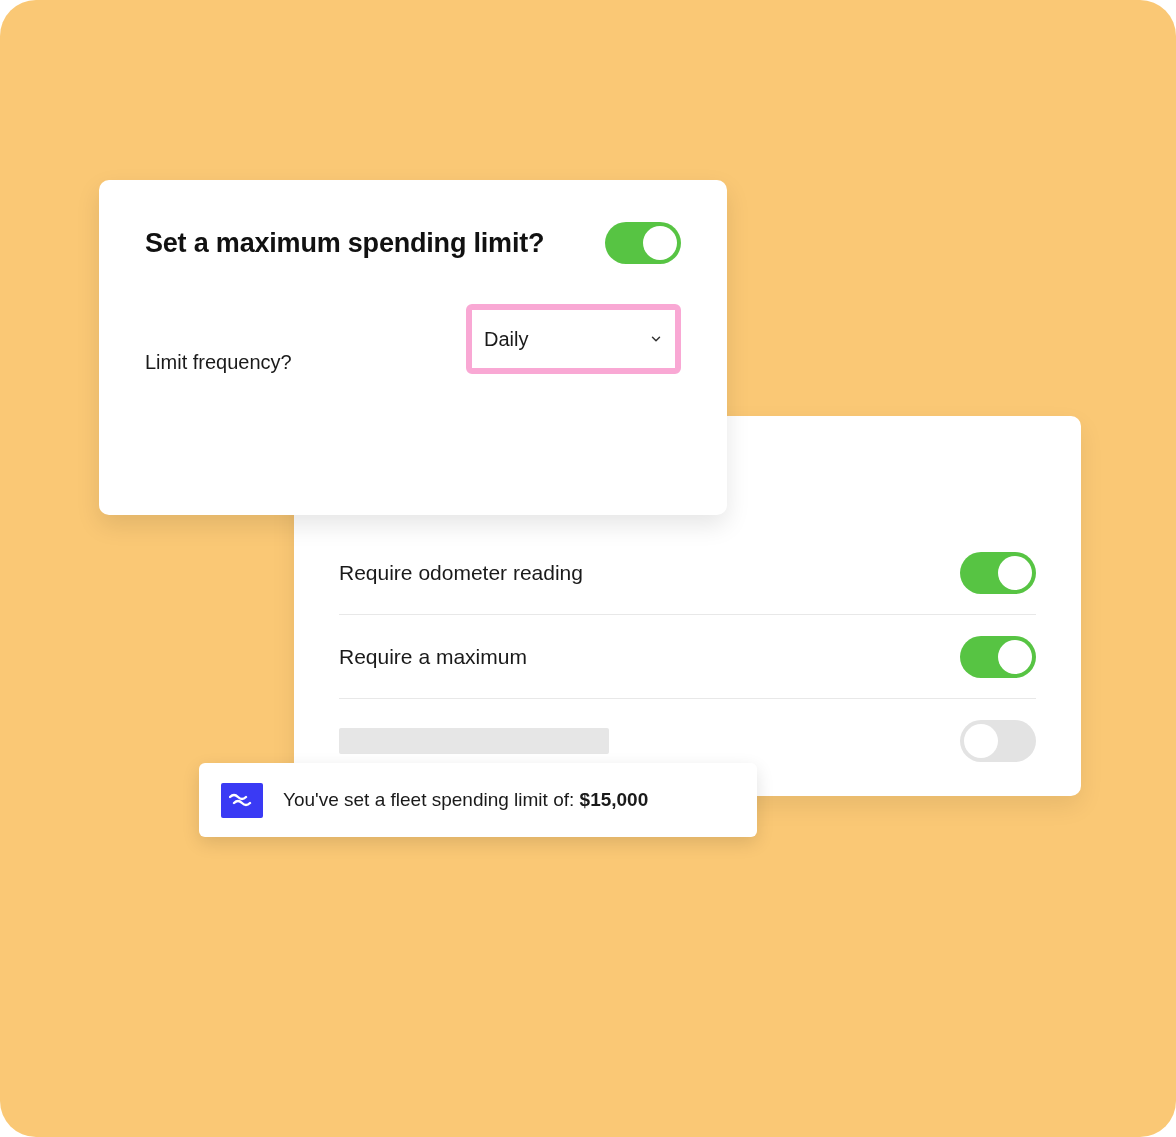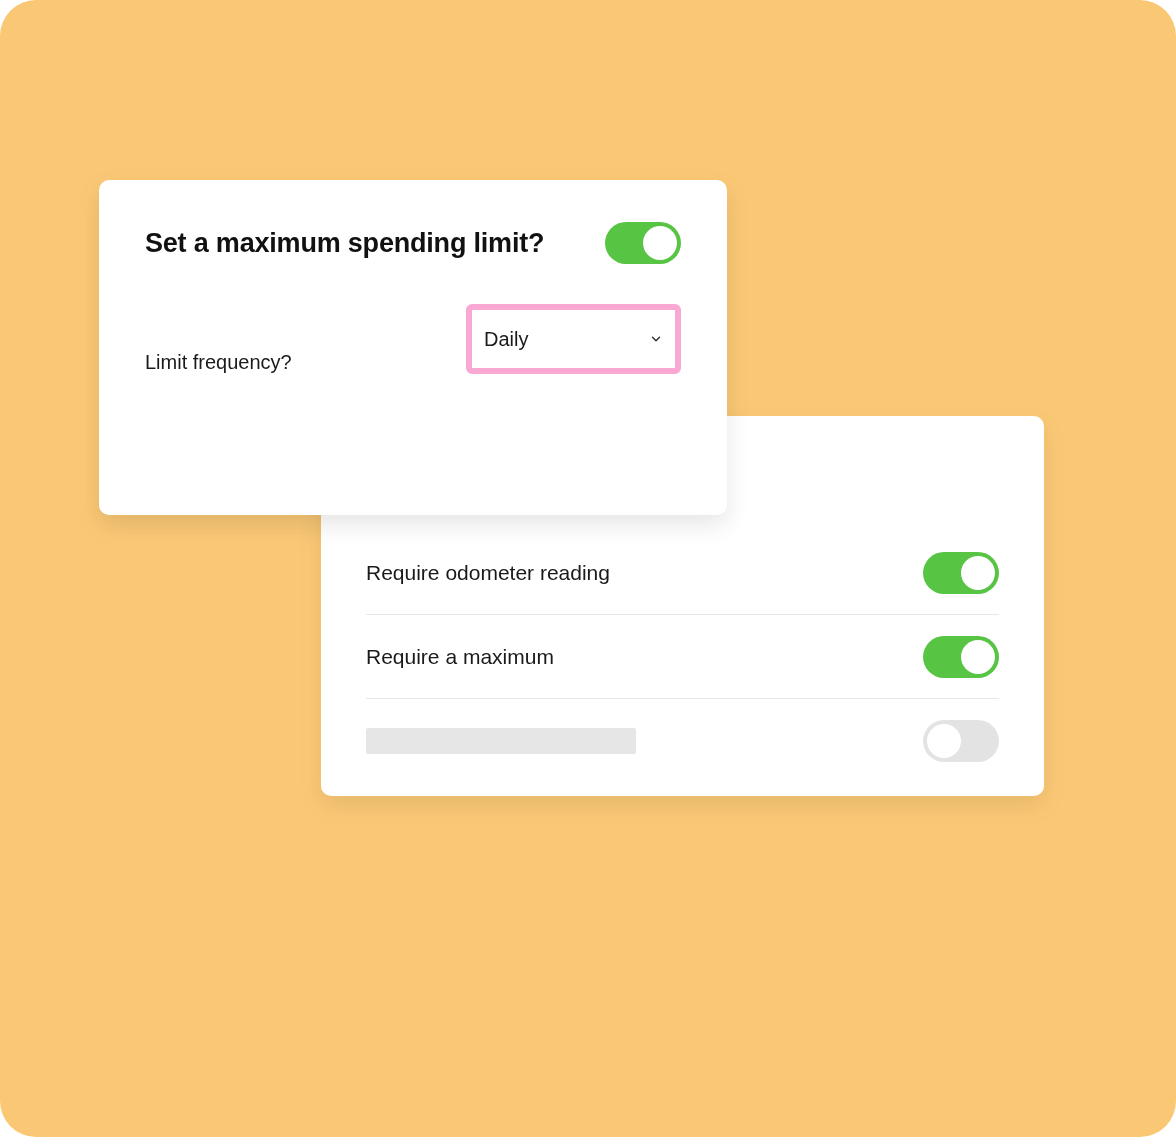"Require odometer reading" .card-requirements { margin-left: 27px -> none; width: 723px -> 787px }
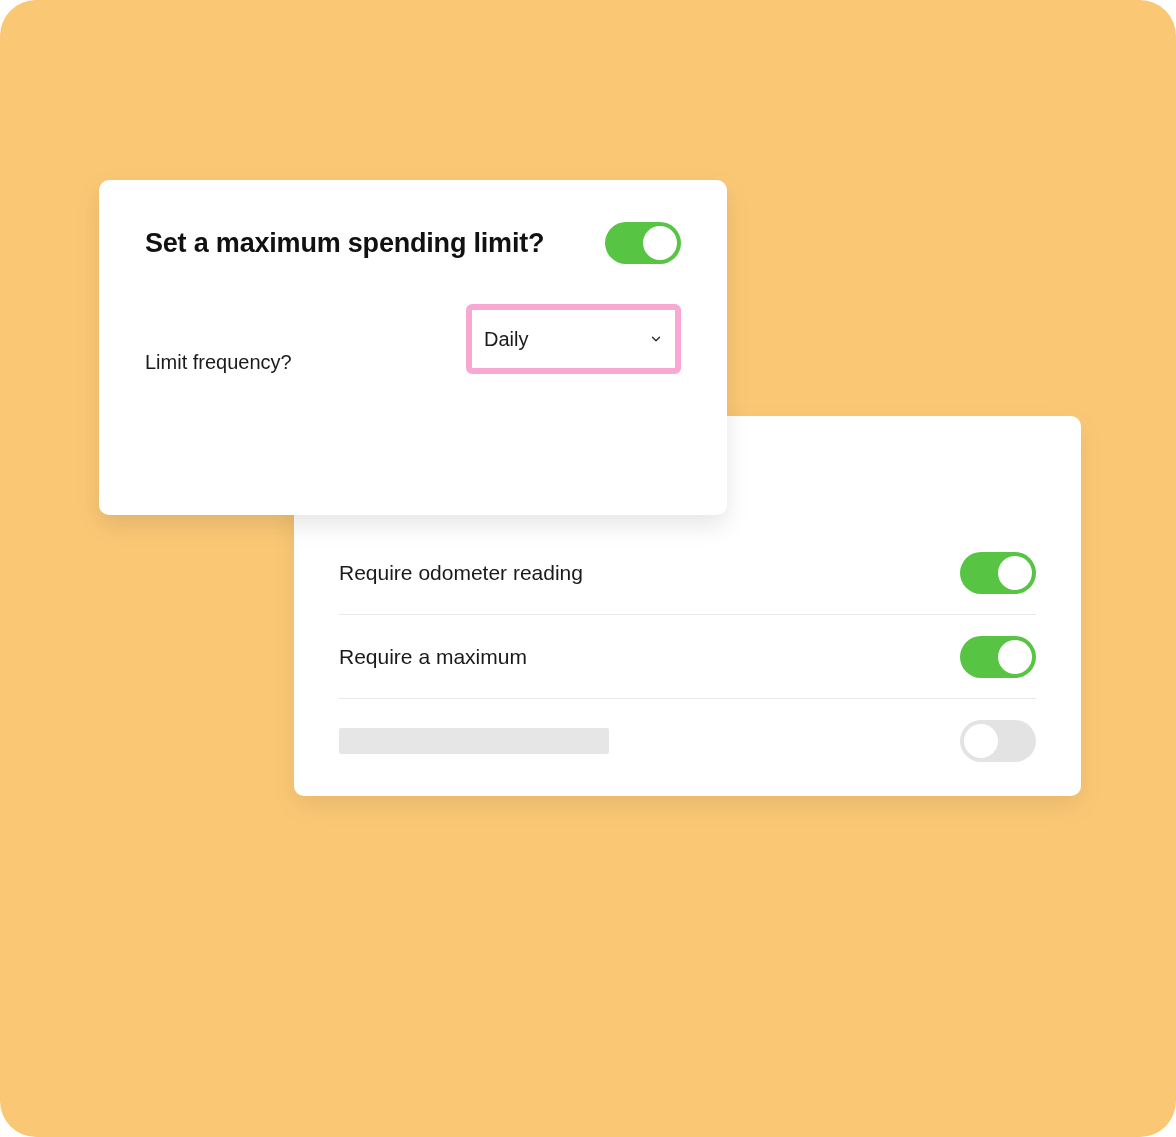"You've set a fleet spending" div.toast { html: none -> <div> <div> <svg> <path></path> <path></path> </svg> </div> <span> <span>You've set a fleet spending limit of: </span><span>$15,000</span> </span> </div> }
